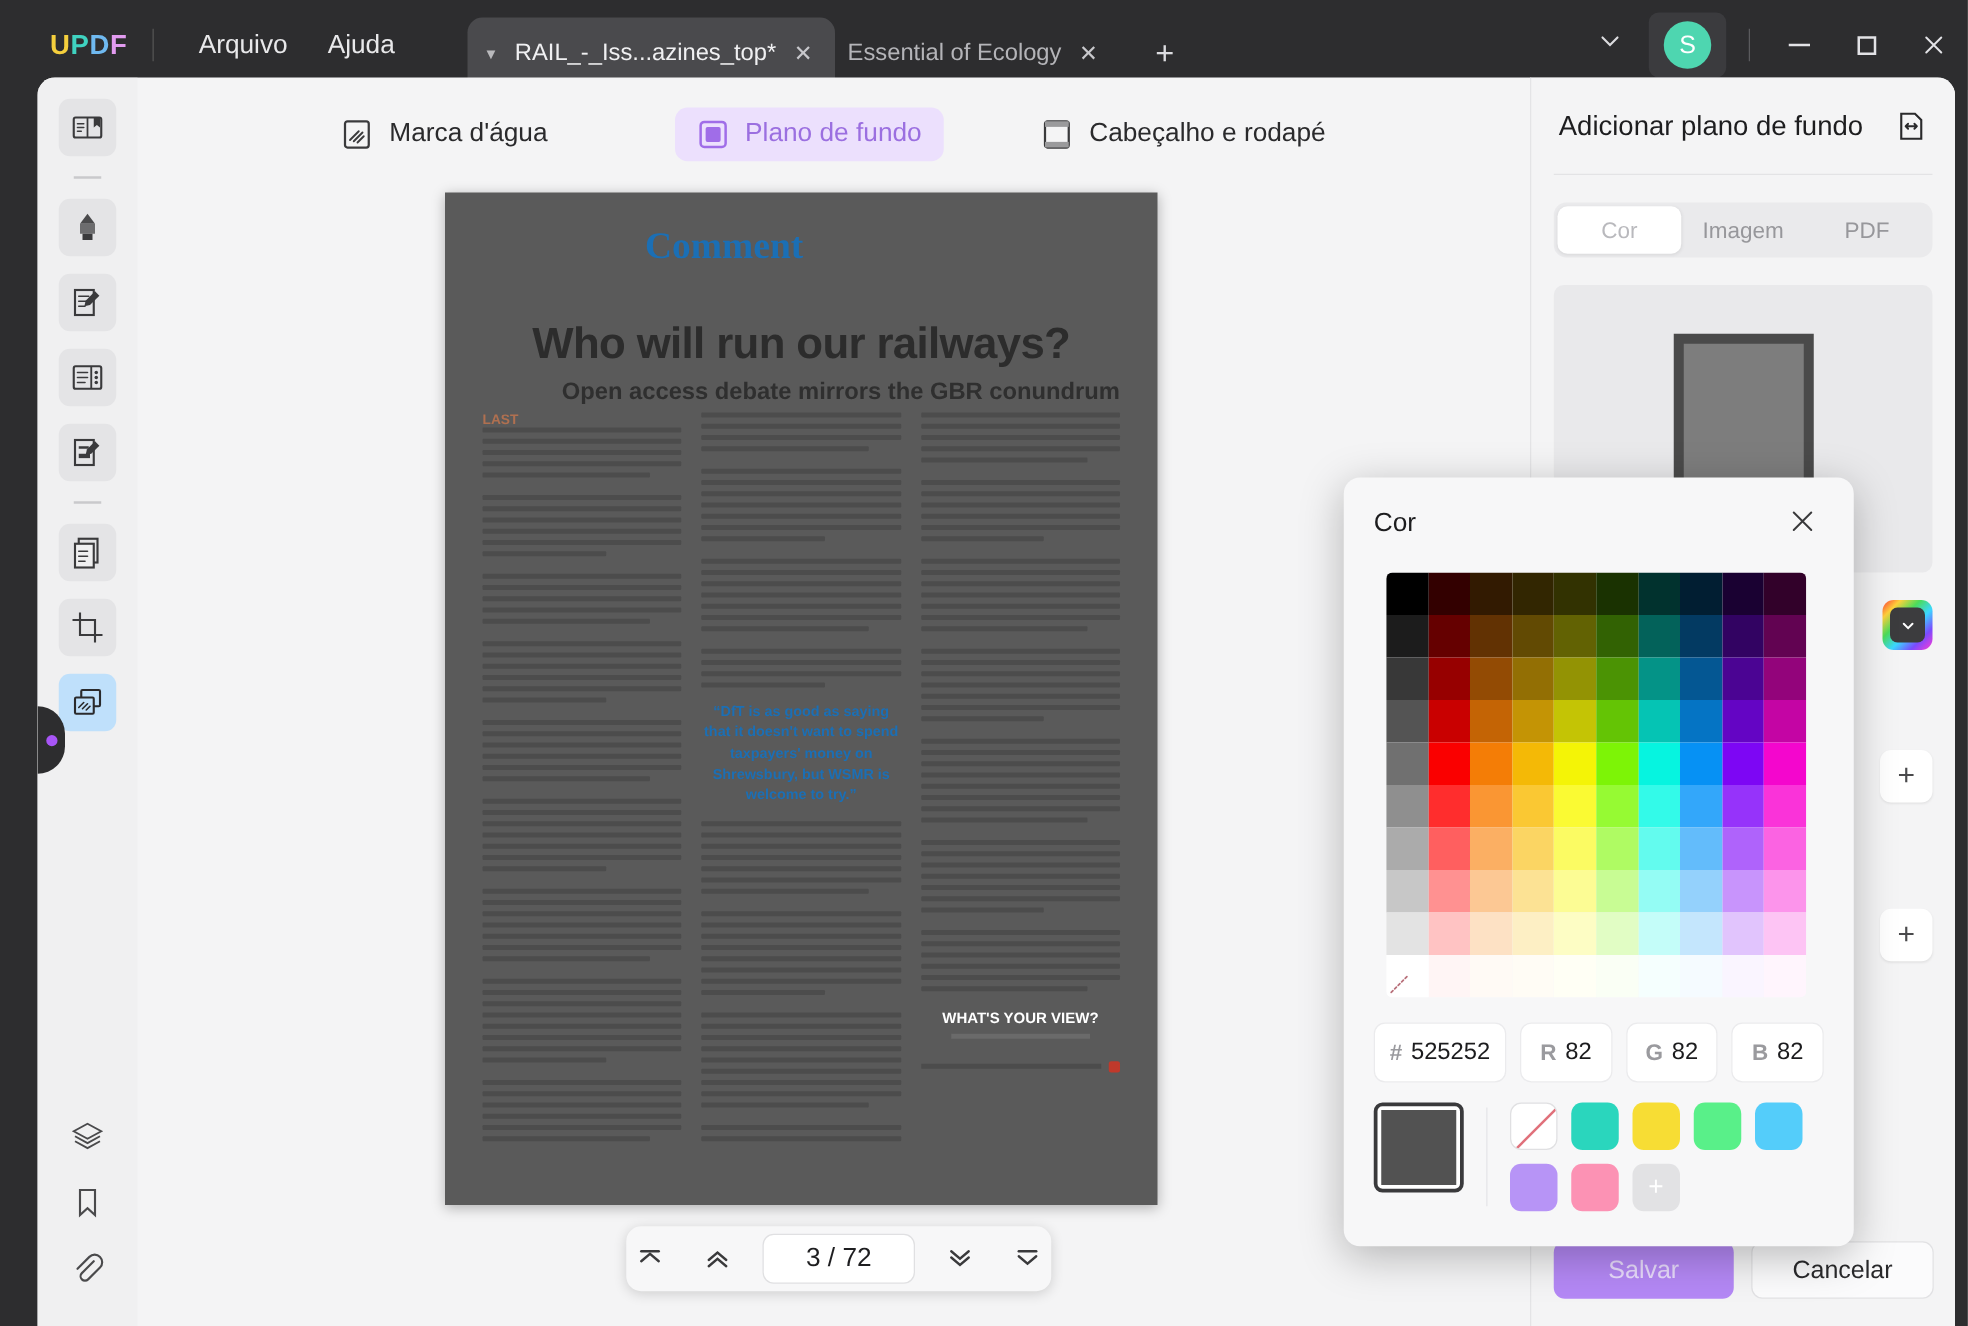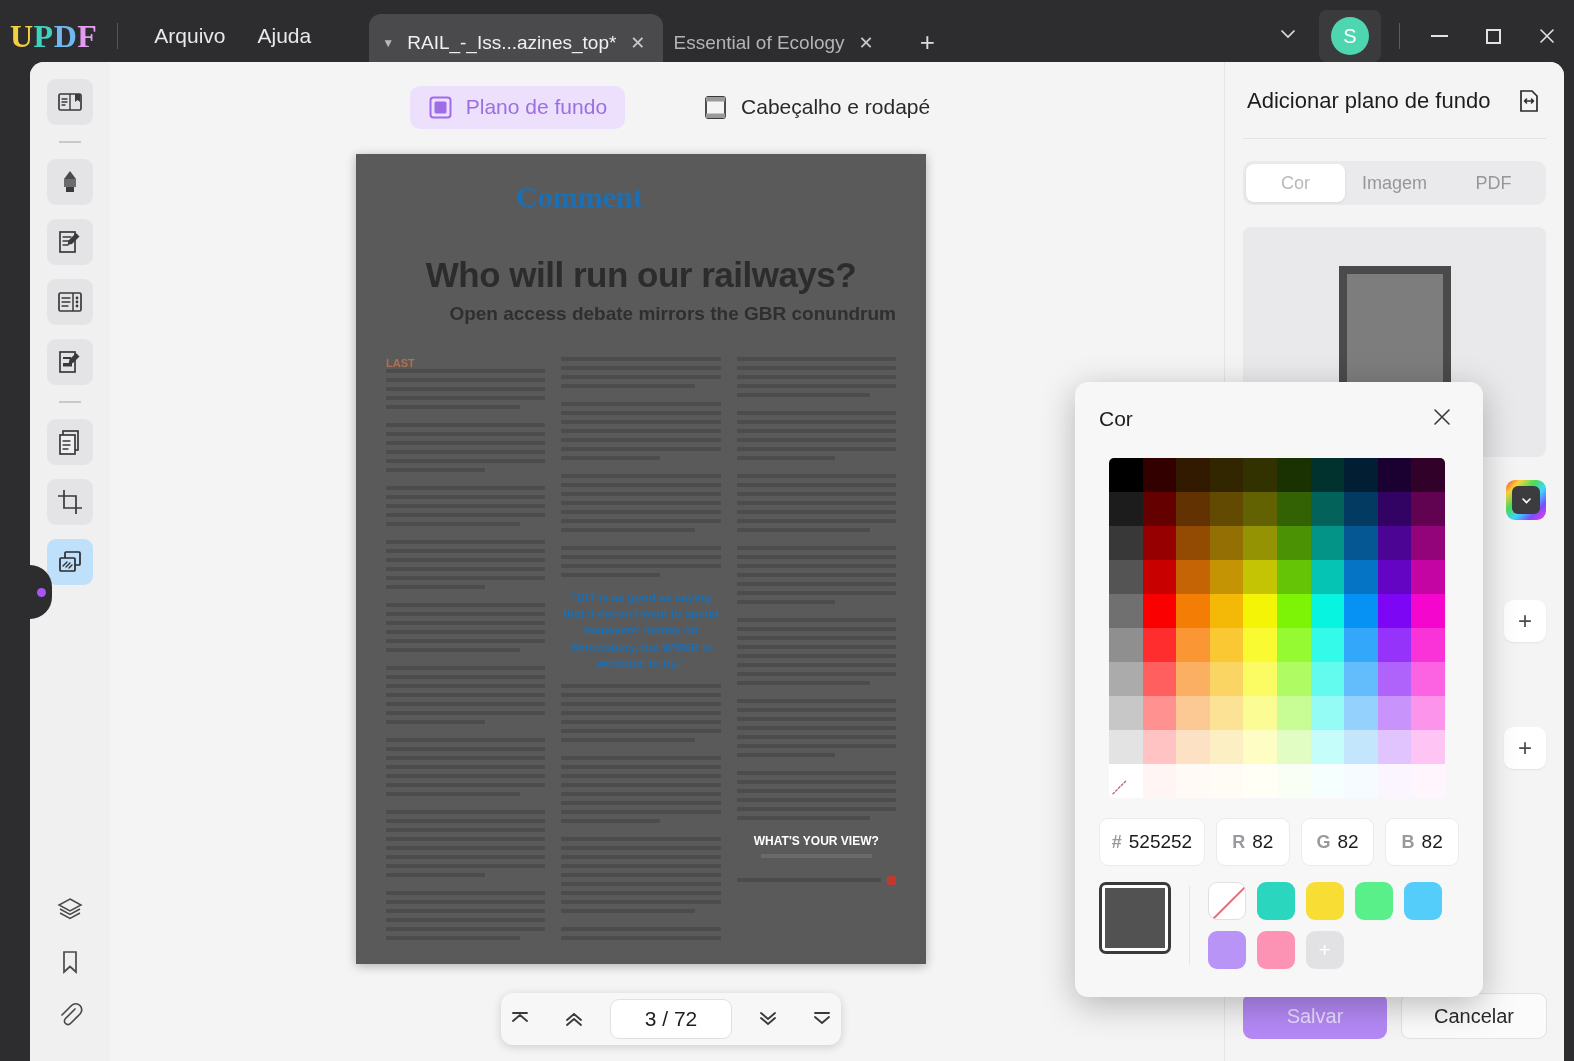"UPDF" .logo { font-family: Liberation Serif, serif -> none; font-size: 32px -> 22px; margin-left: 10px -> 40px }
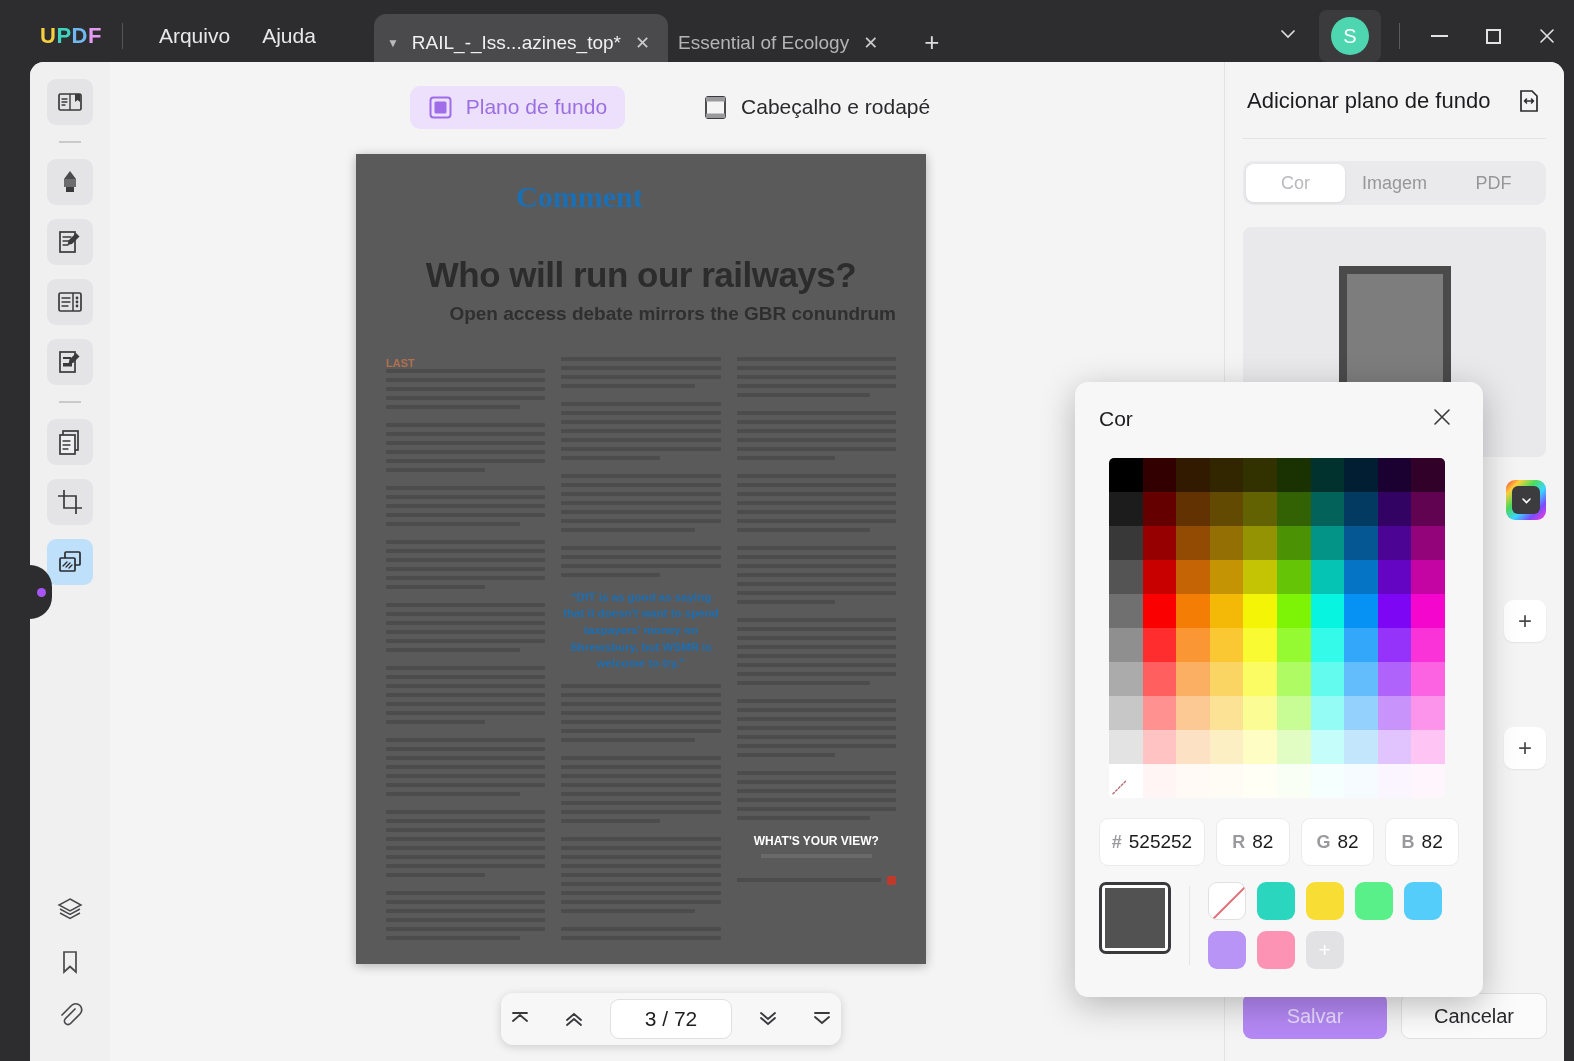"Marca d'água" div.tooltab { html: none -> <div> <svg> <rect></rect> <path></path> </svg> <span>Marca d'água</span> </div> }
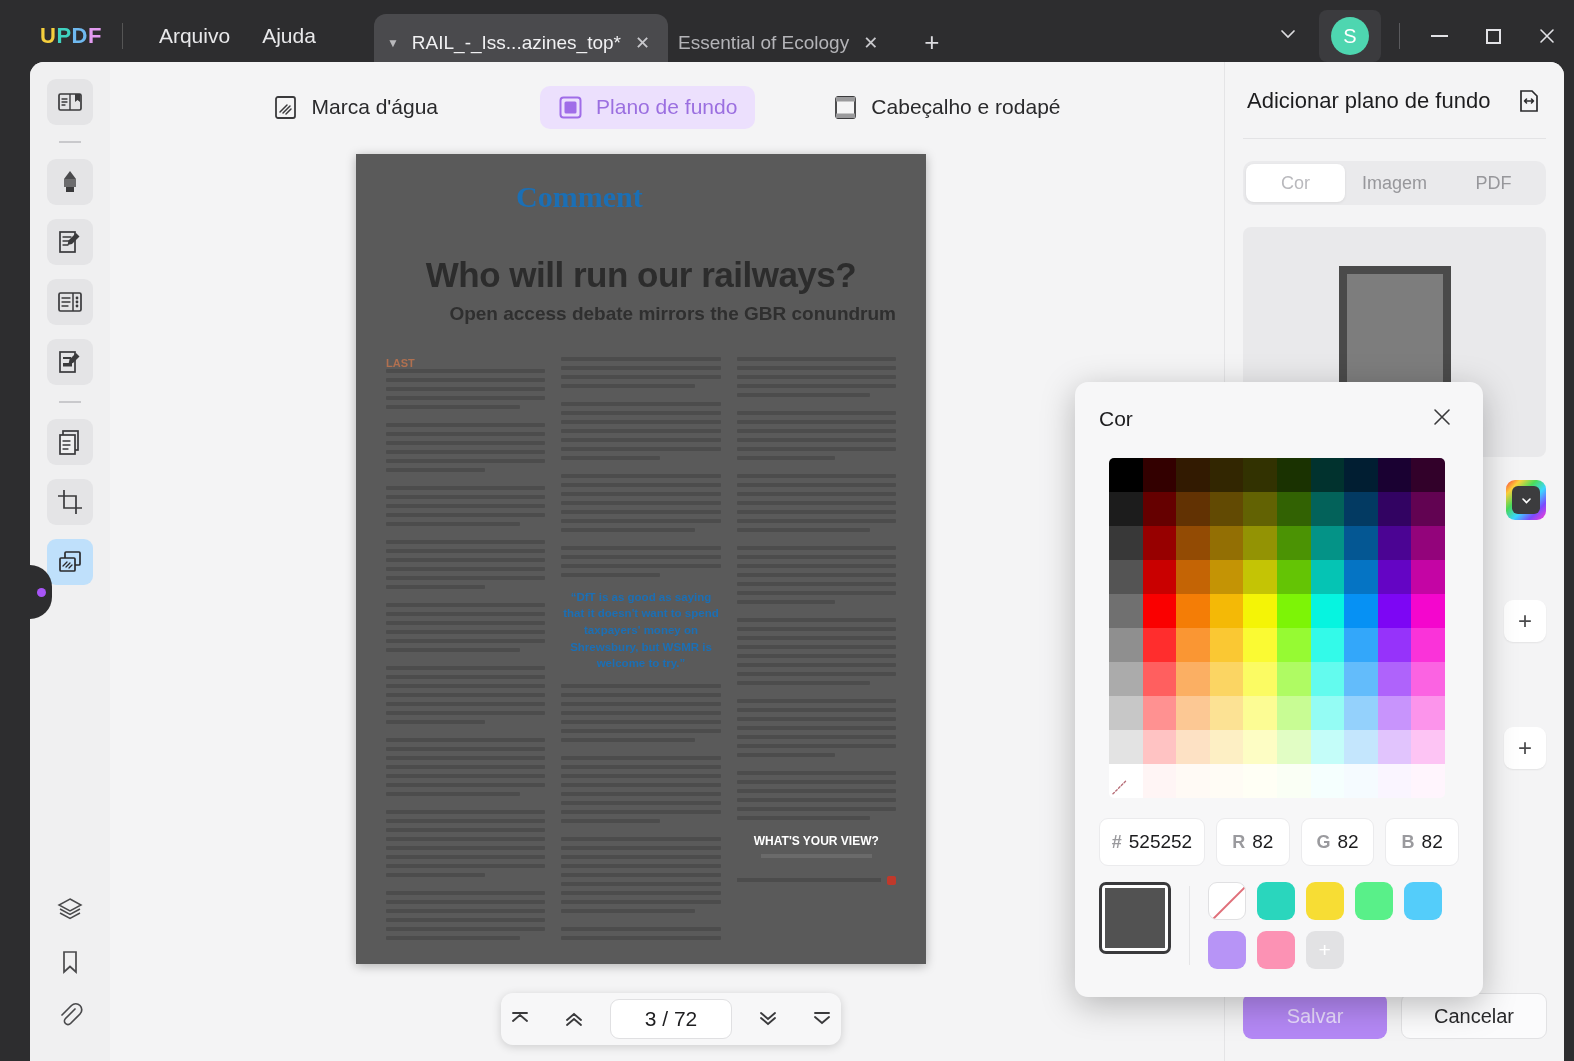"LAST" .cols { margin-top: 32px -> 5px }
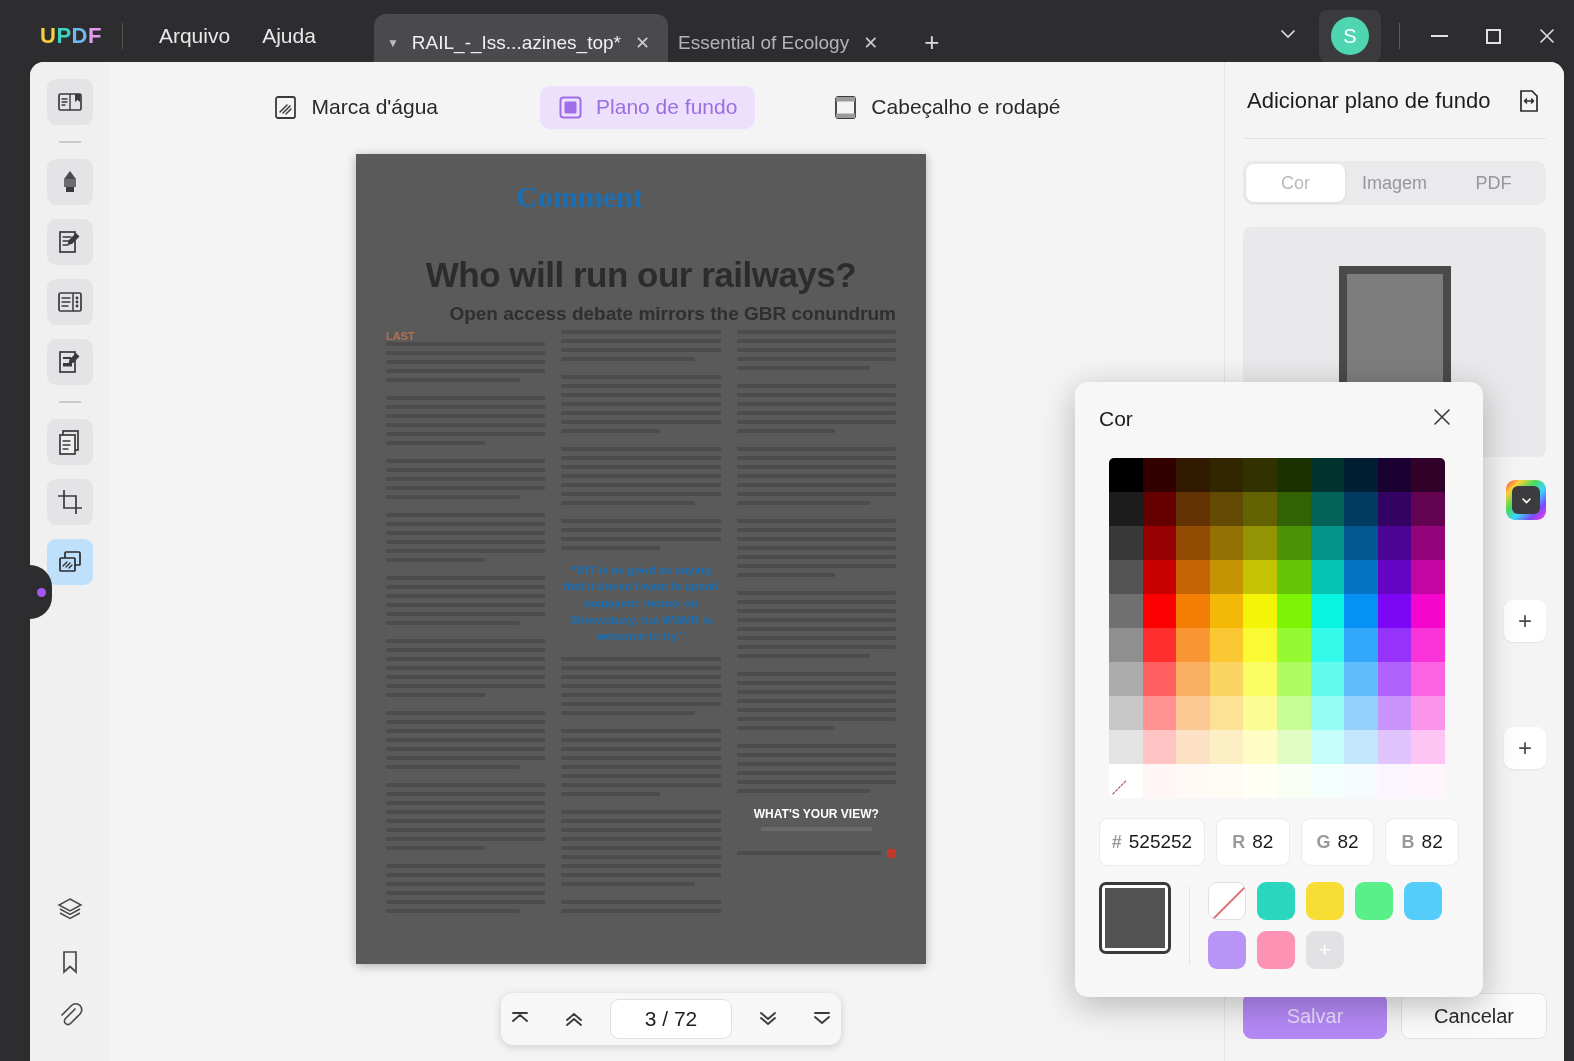"3 / 72" .pagenav { bottom: 16px -> 28px }
